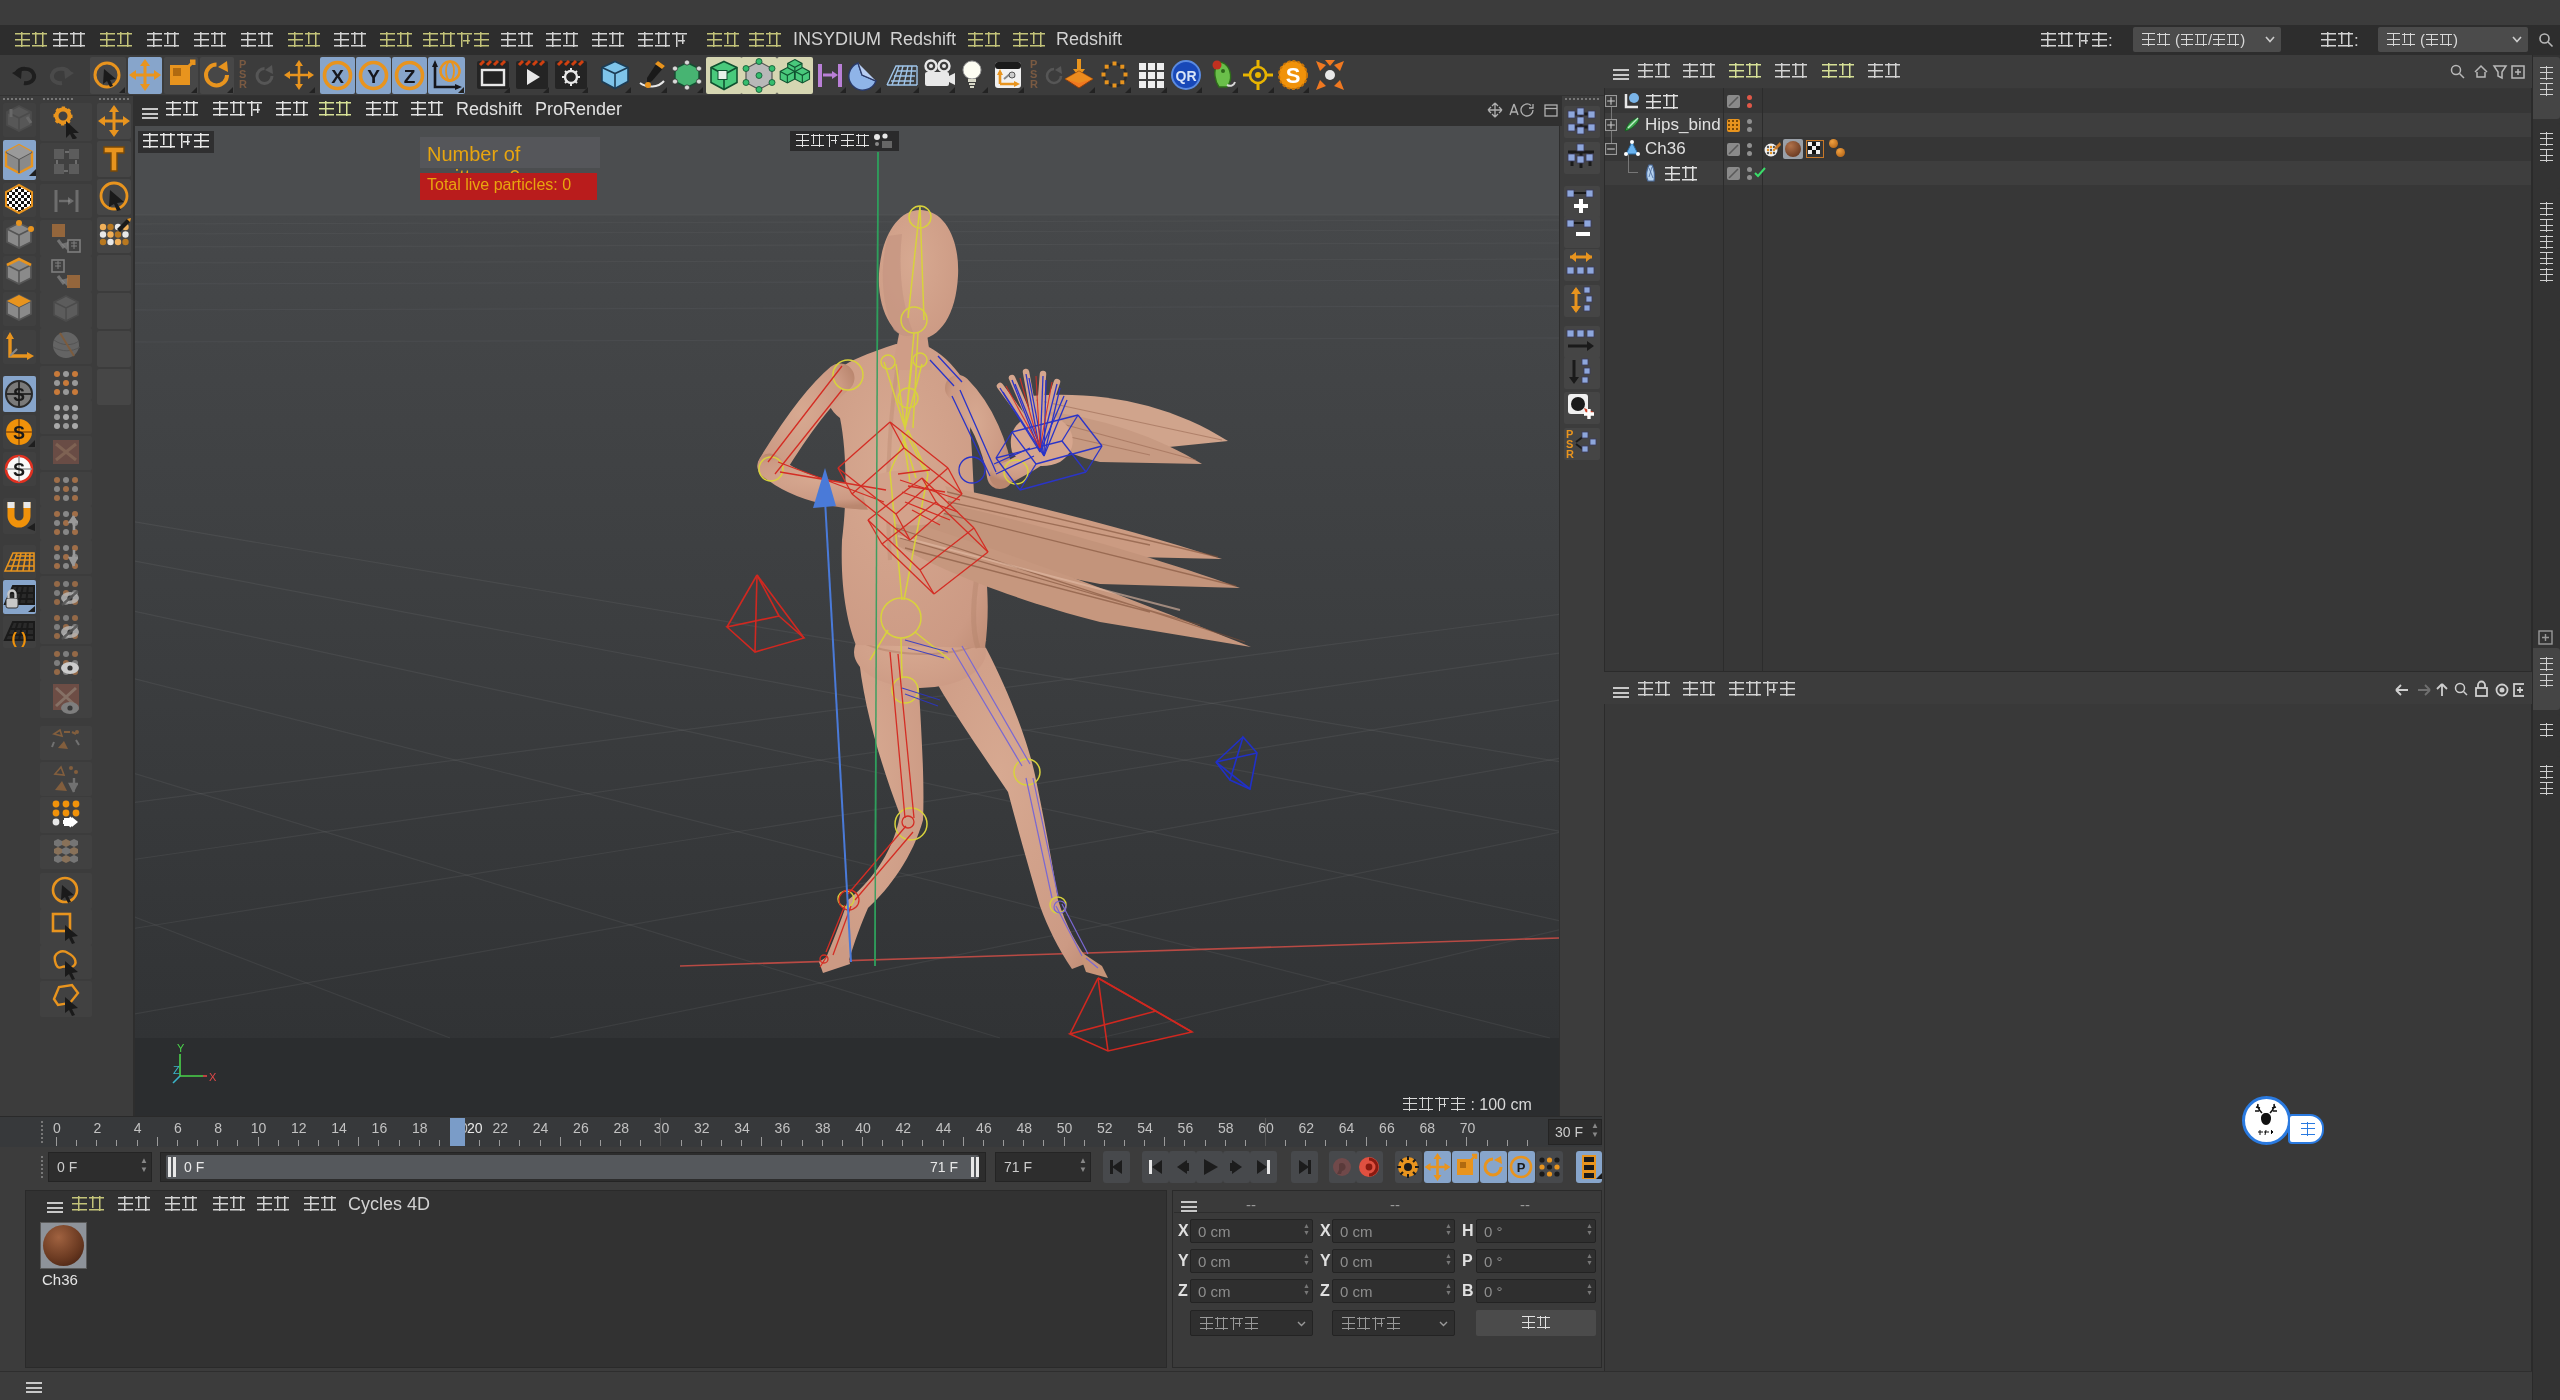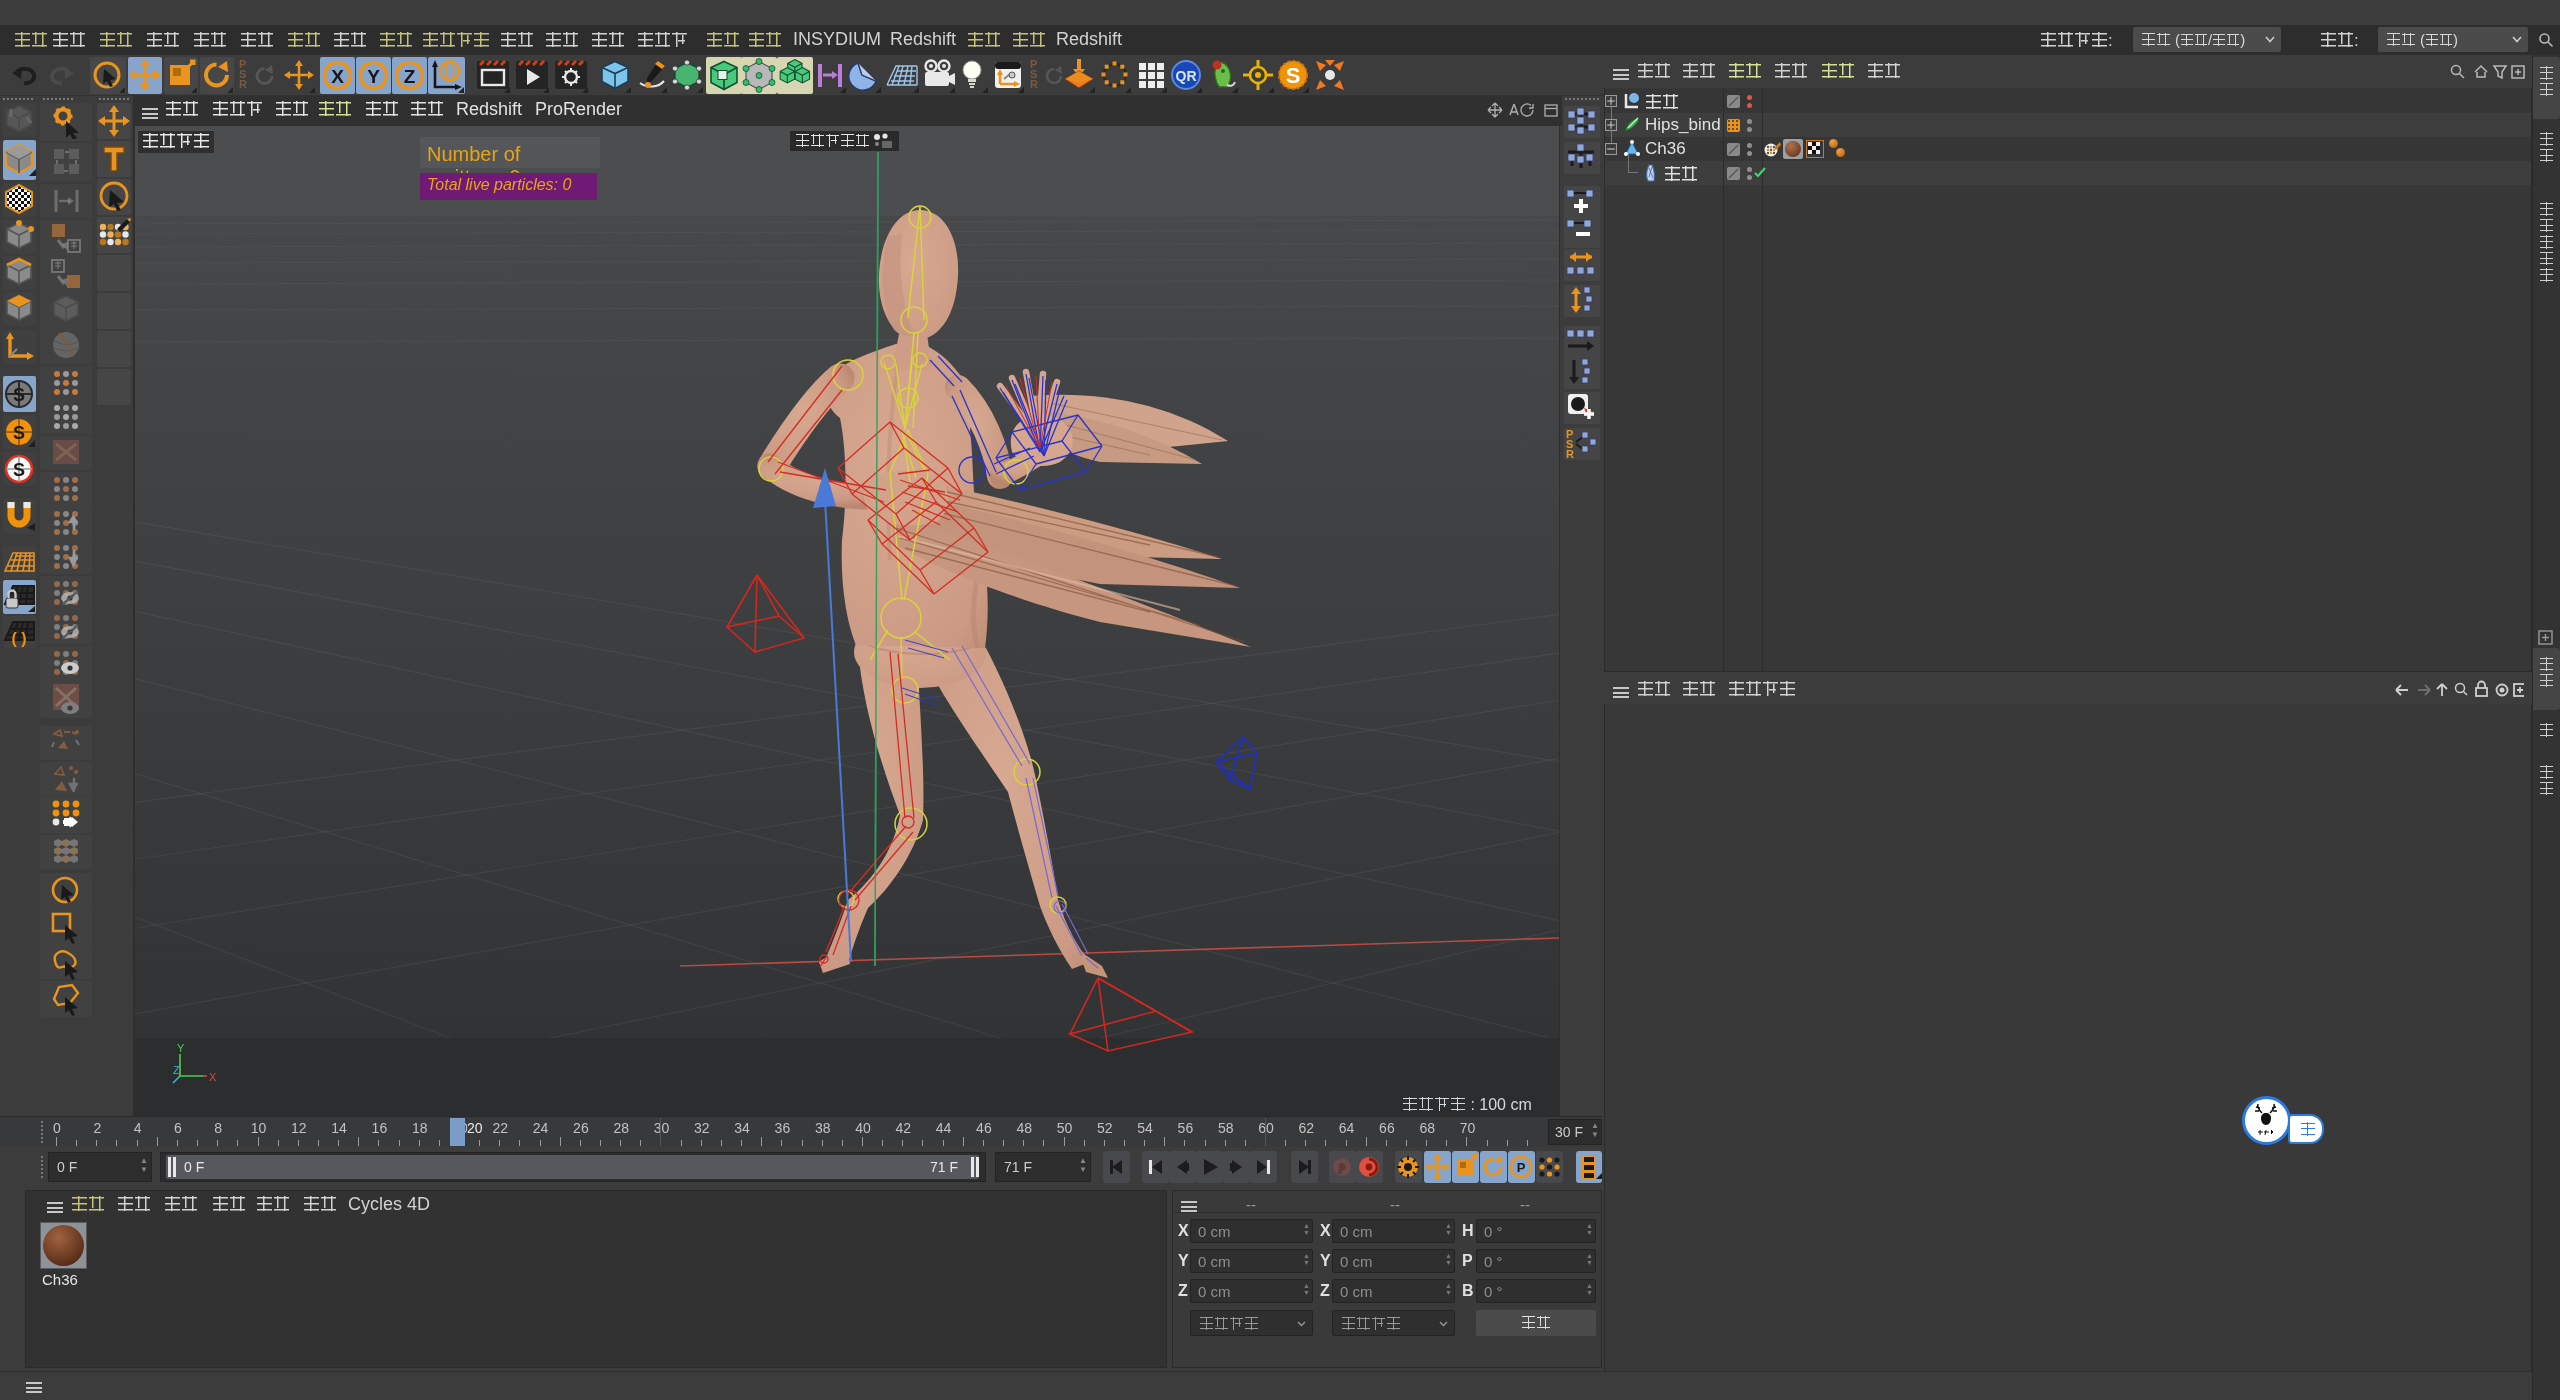"Total live particles: 0" div.abs { background: #701a75 -> #b91c1c; font-style: italic -> none }
